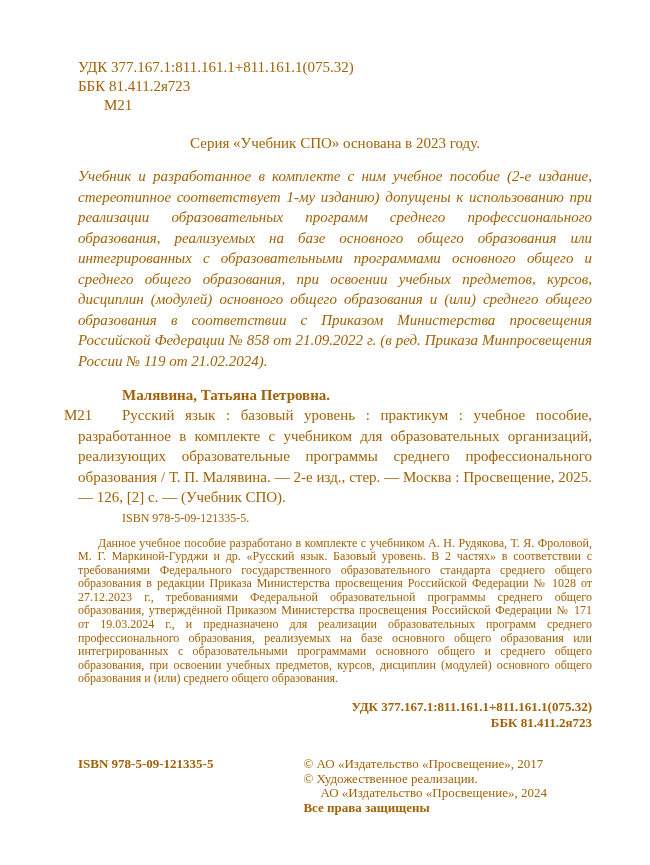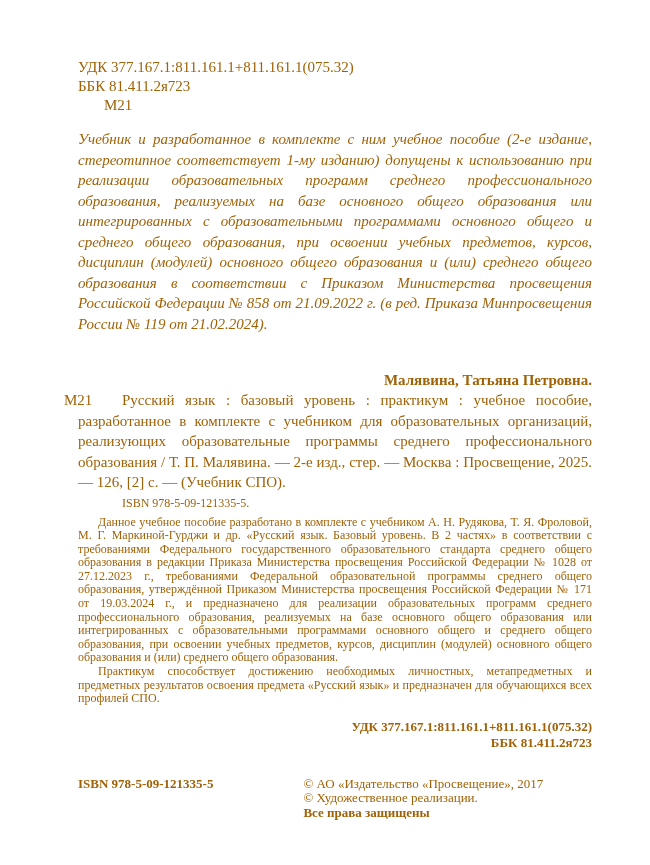"Серия «Учебник СПО» основана в" div.series { html: none -> <div>Серия «Учебник СПО» основана в 2023 году.</div> }
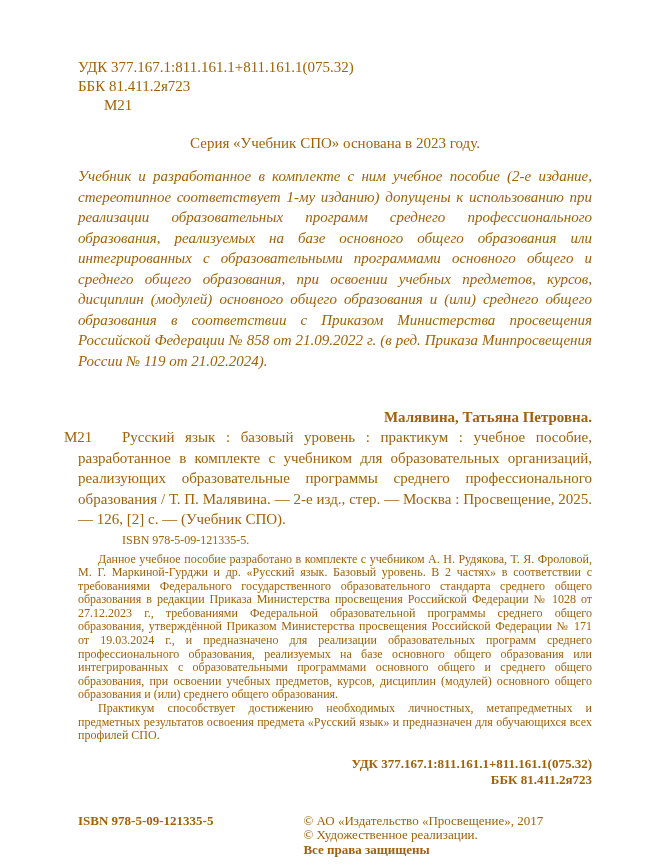"Малявина, Татьяна Петровна." .author { margin-top: 38px -> 16px; text-align: right -> none }
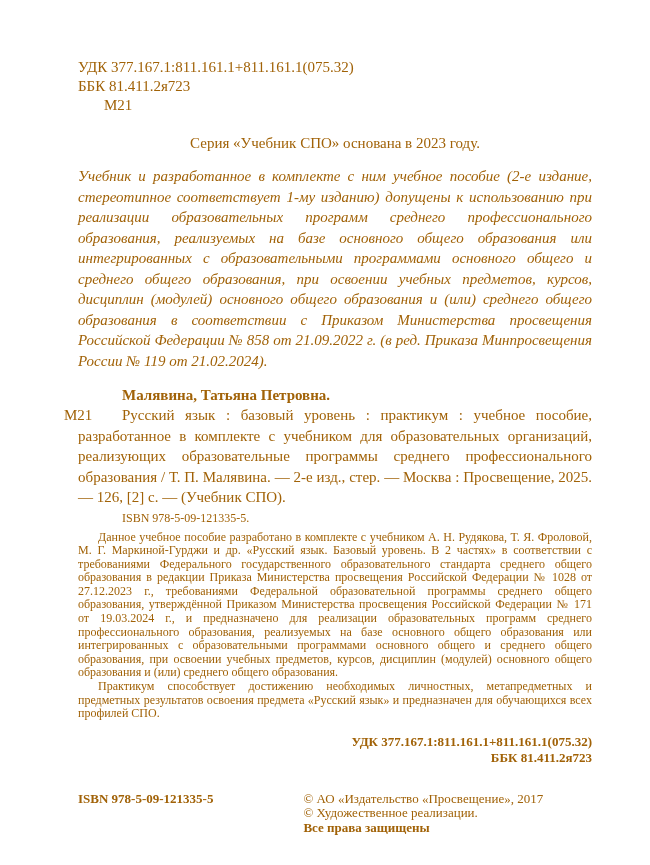"Данное учебное пособие разработано в" .annotation { margin-top: 3px -> 9px }
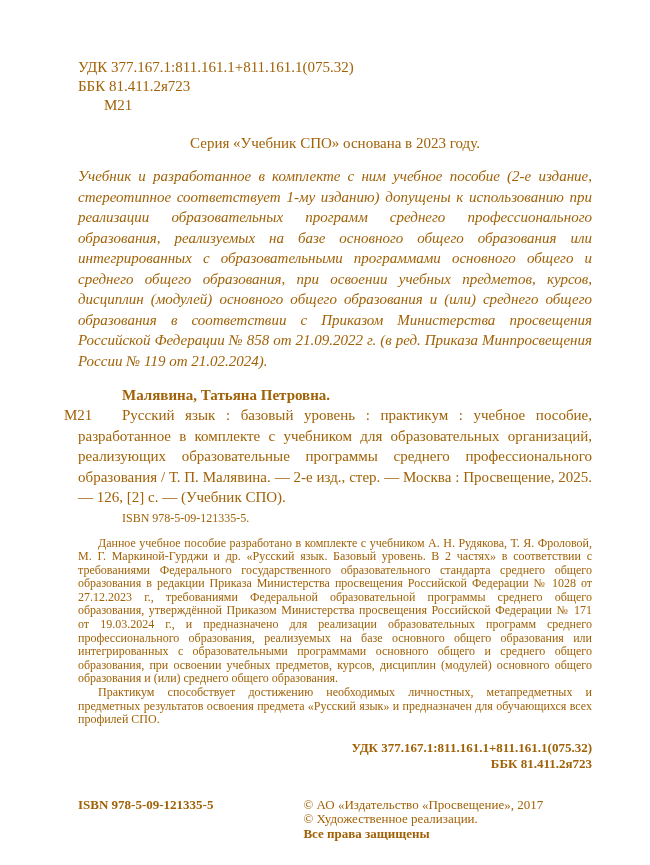"Практикум способствует достижению" p { html: <p>Практикум способствует достижению необходимых личностных, метапредметных и предметных результатов освоения предмета «Русский язык» и предназначен для обучающихся всех профилей СПО.</p> -> none }
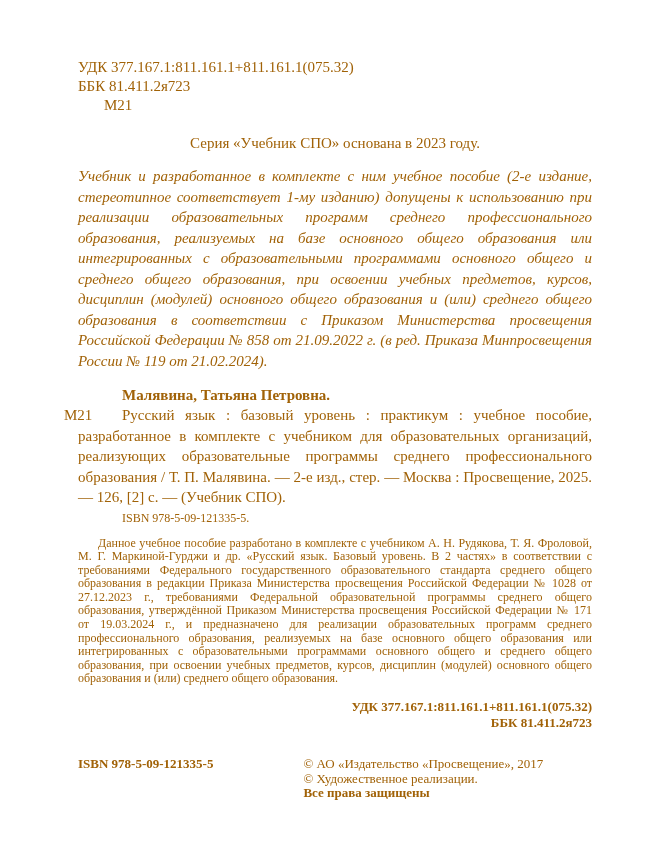"АО «Издательство «Просвещение», 2024" div.indent { html: none -> <div>АО «Издательство «Просвещение», 2024</div> }
